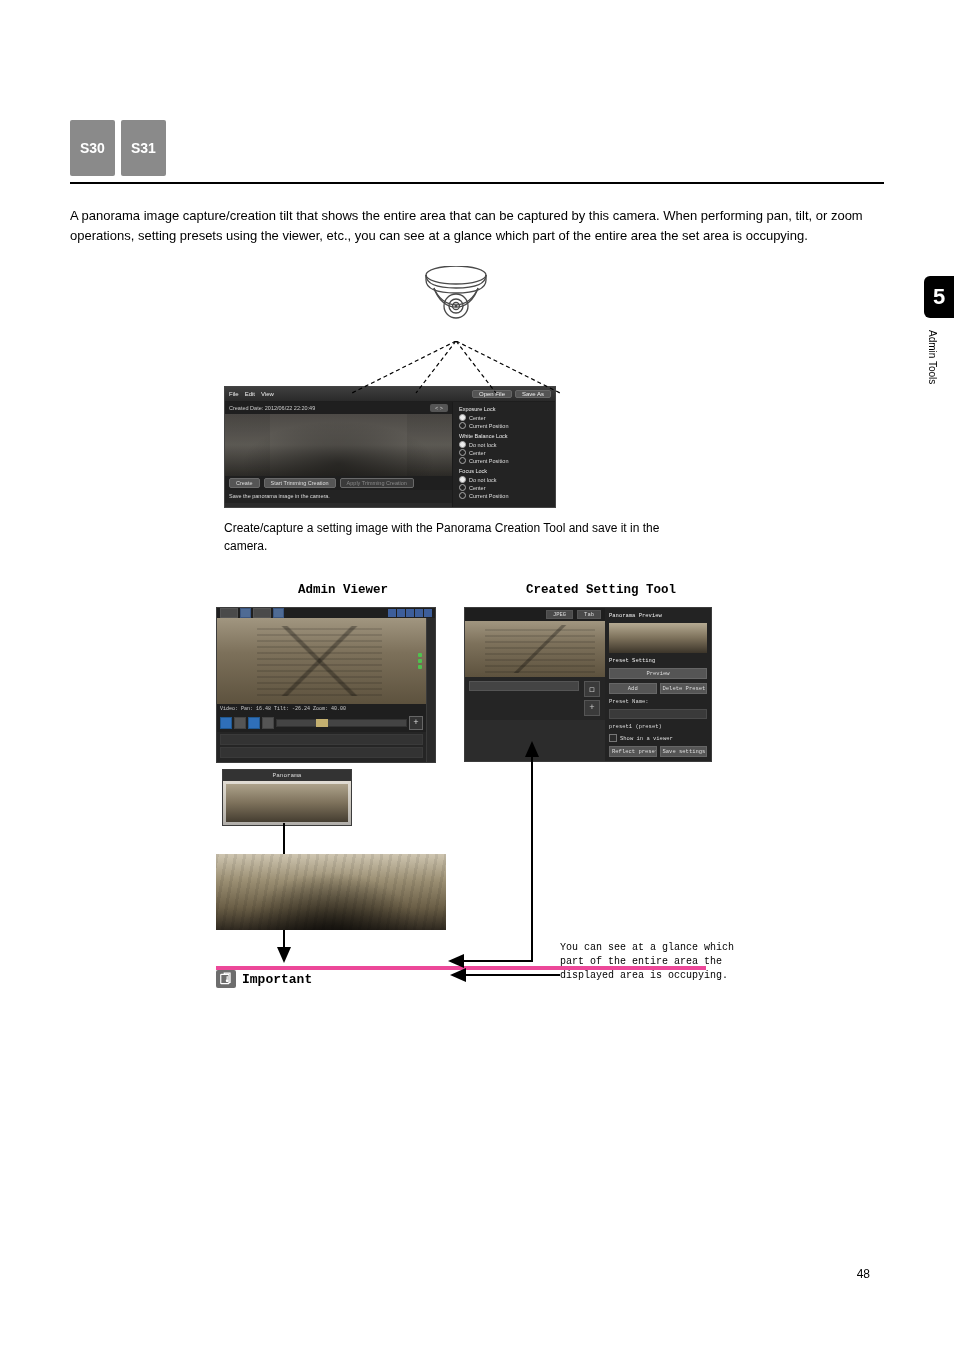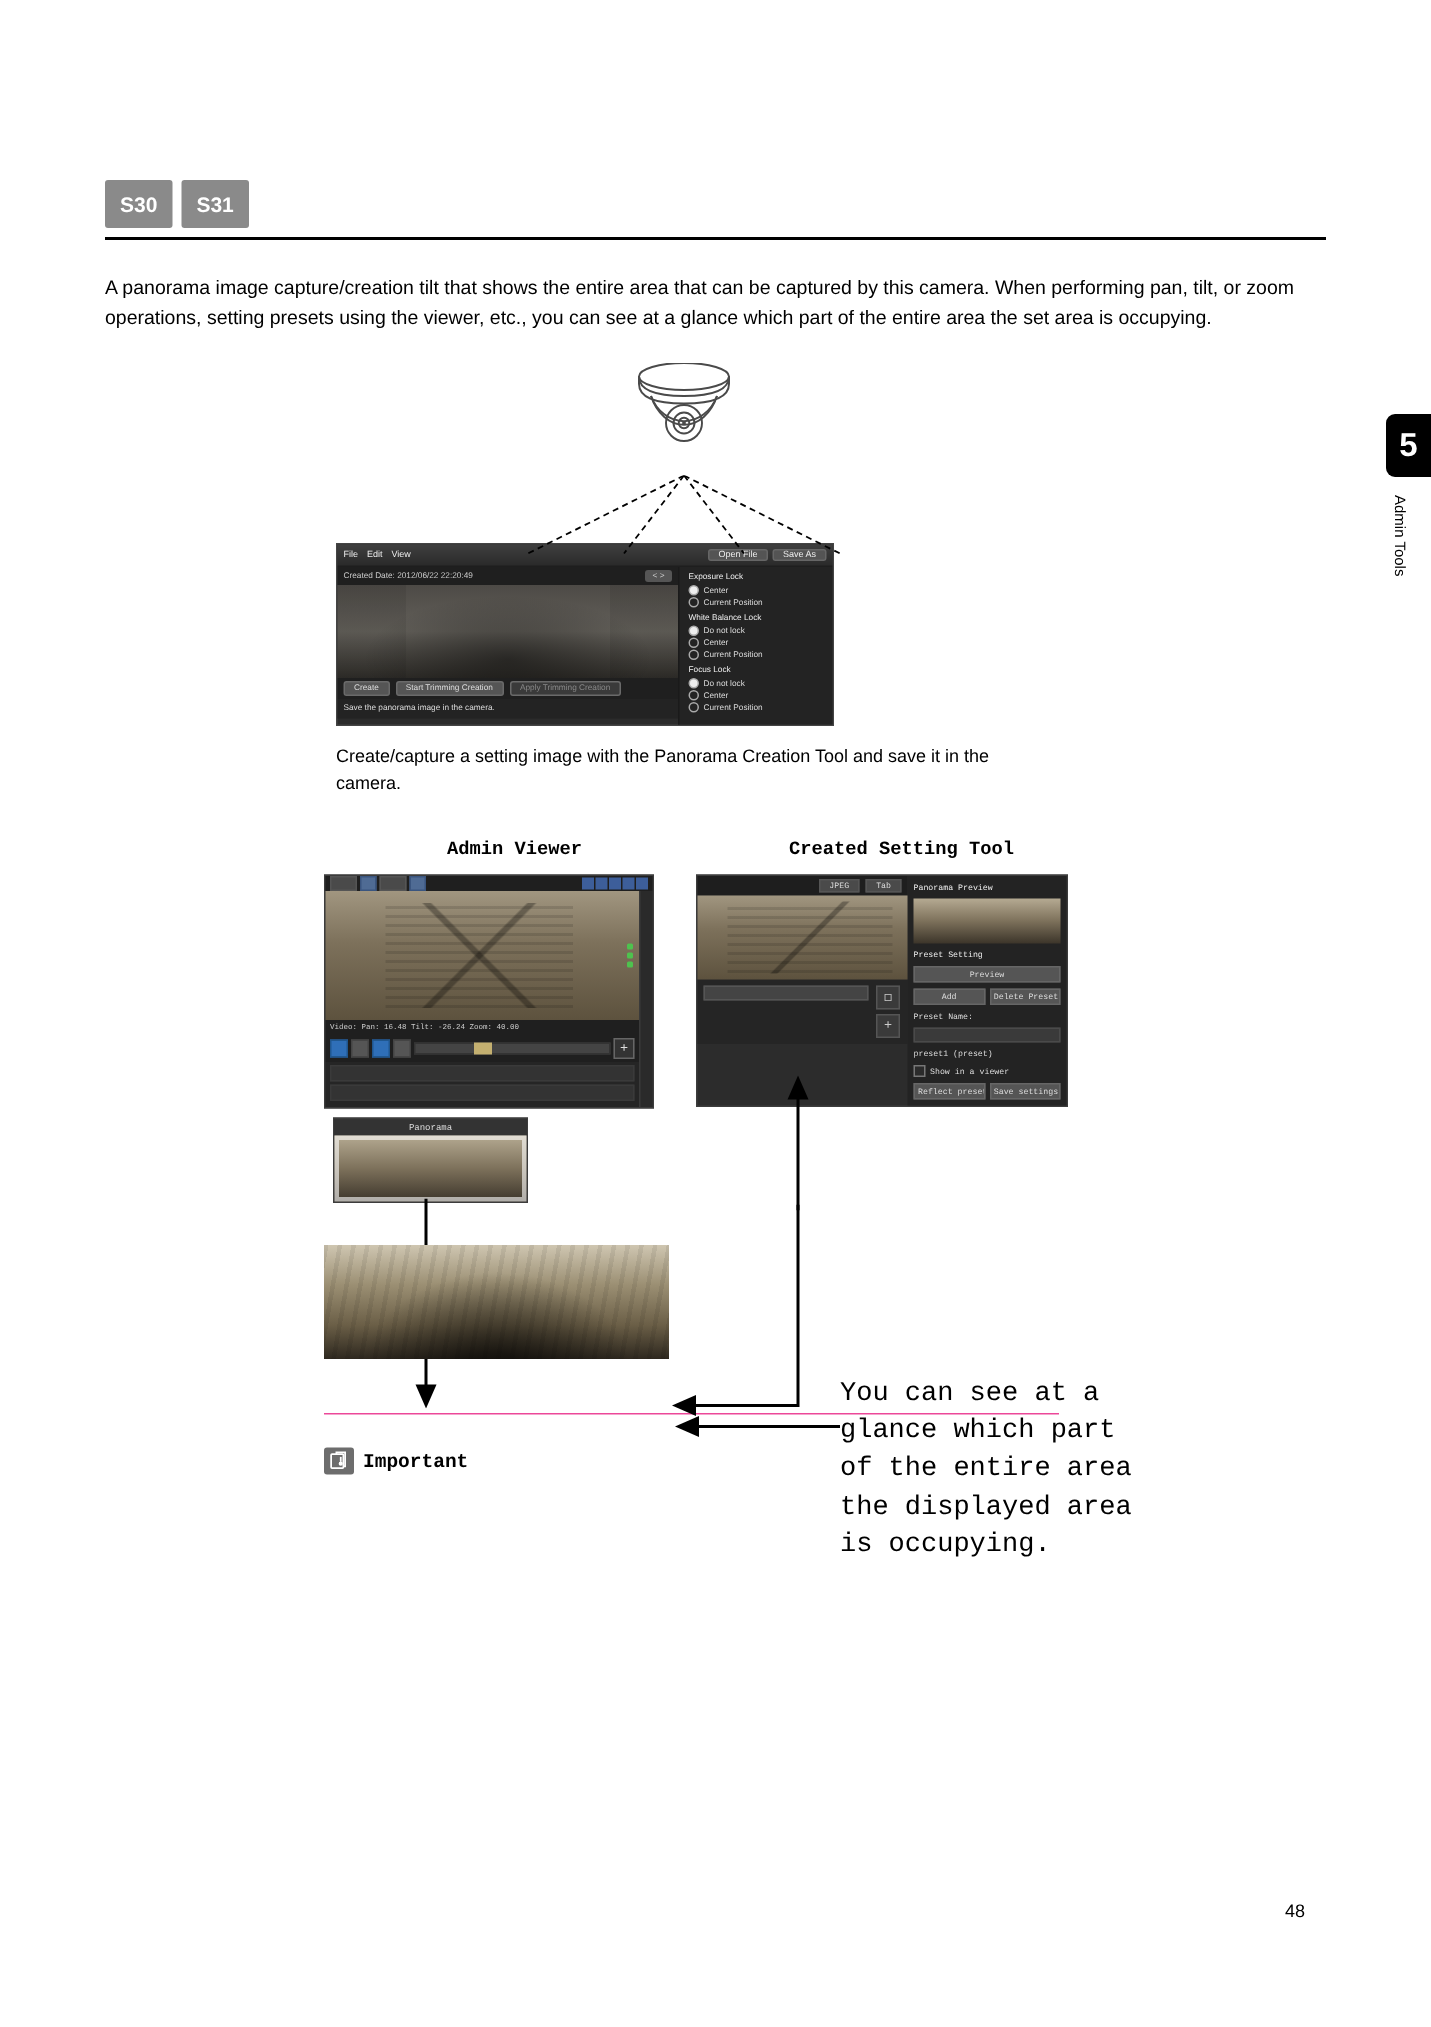"S30" .badge { padding: 8px 10px -> 20px 10px }
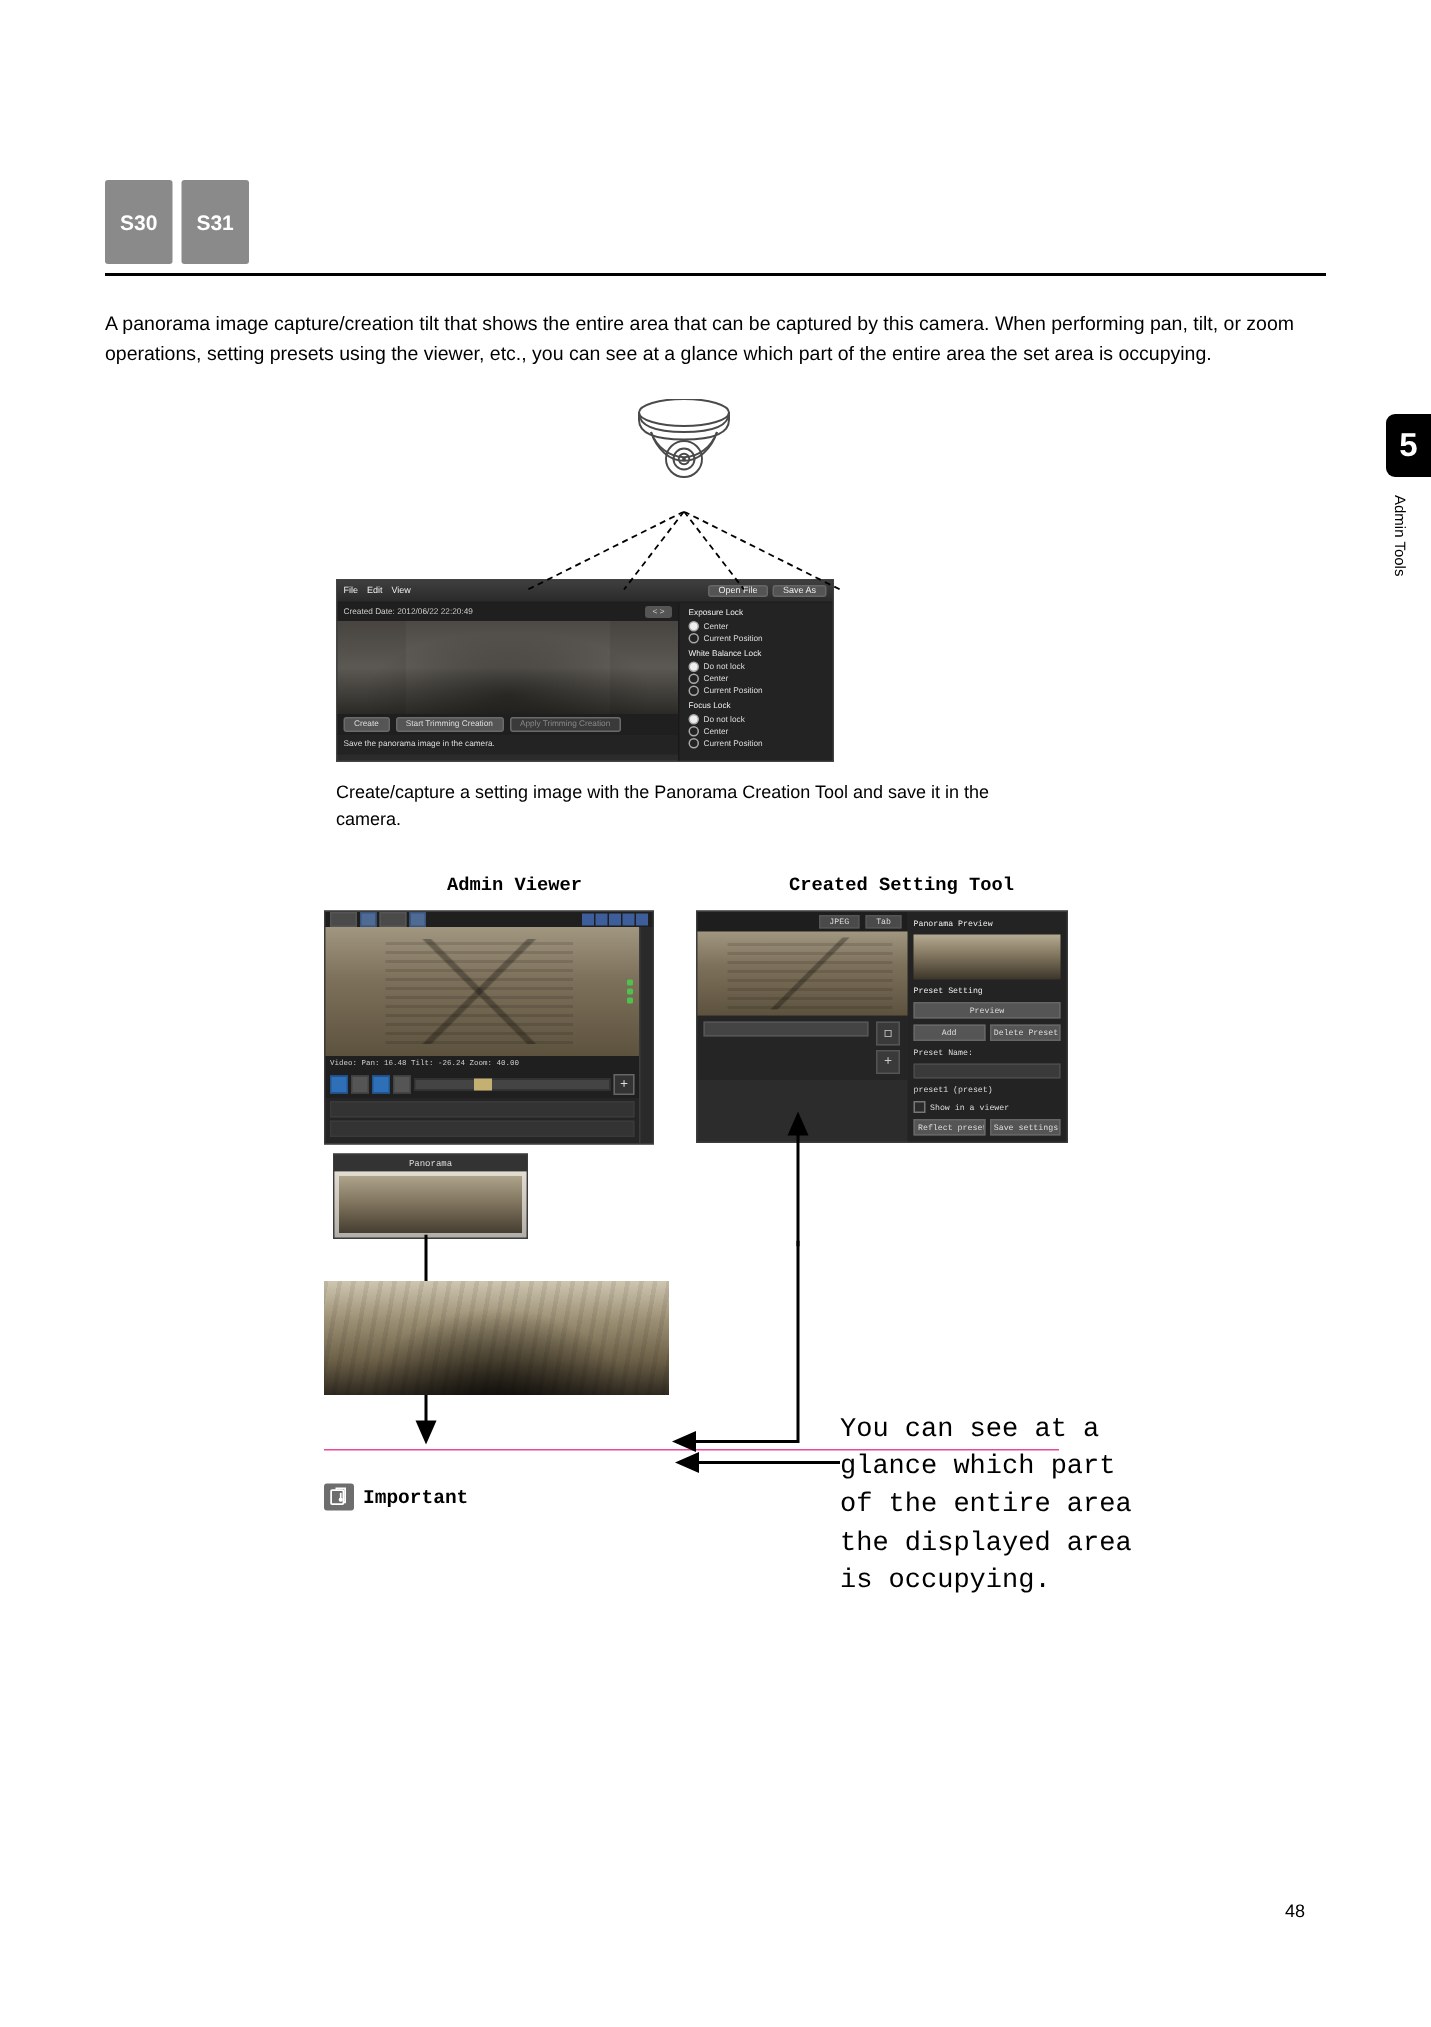"You can see at a" .glance-text { font-size: 18px -> 10px }
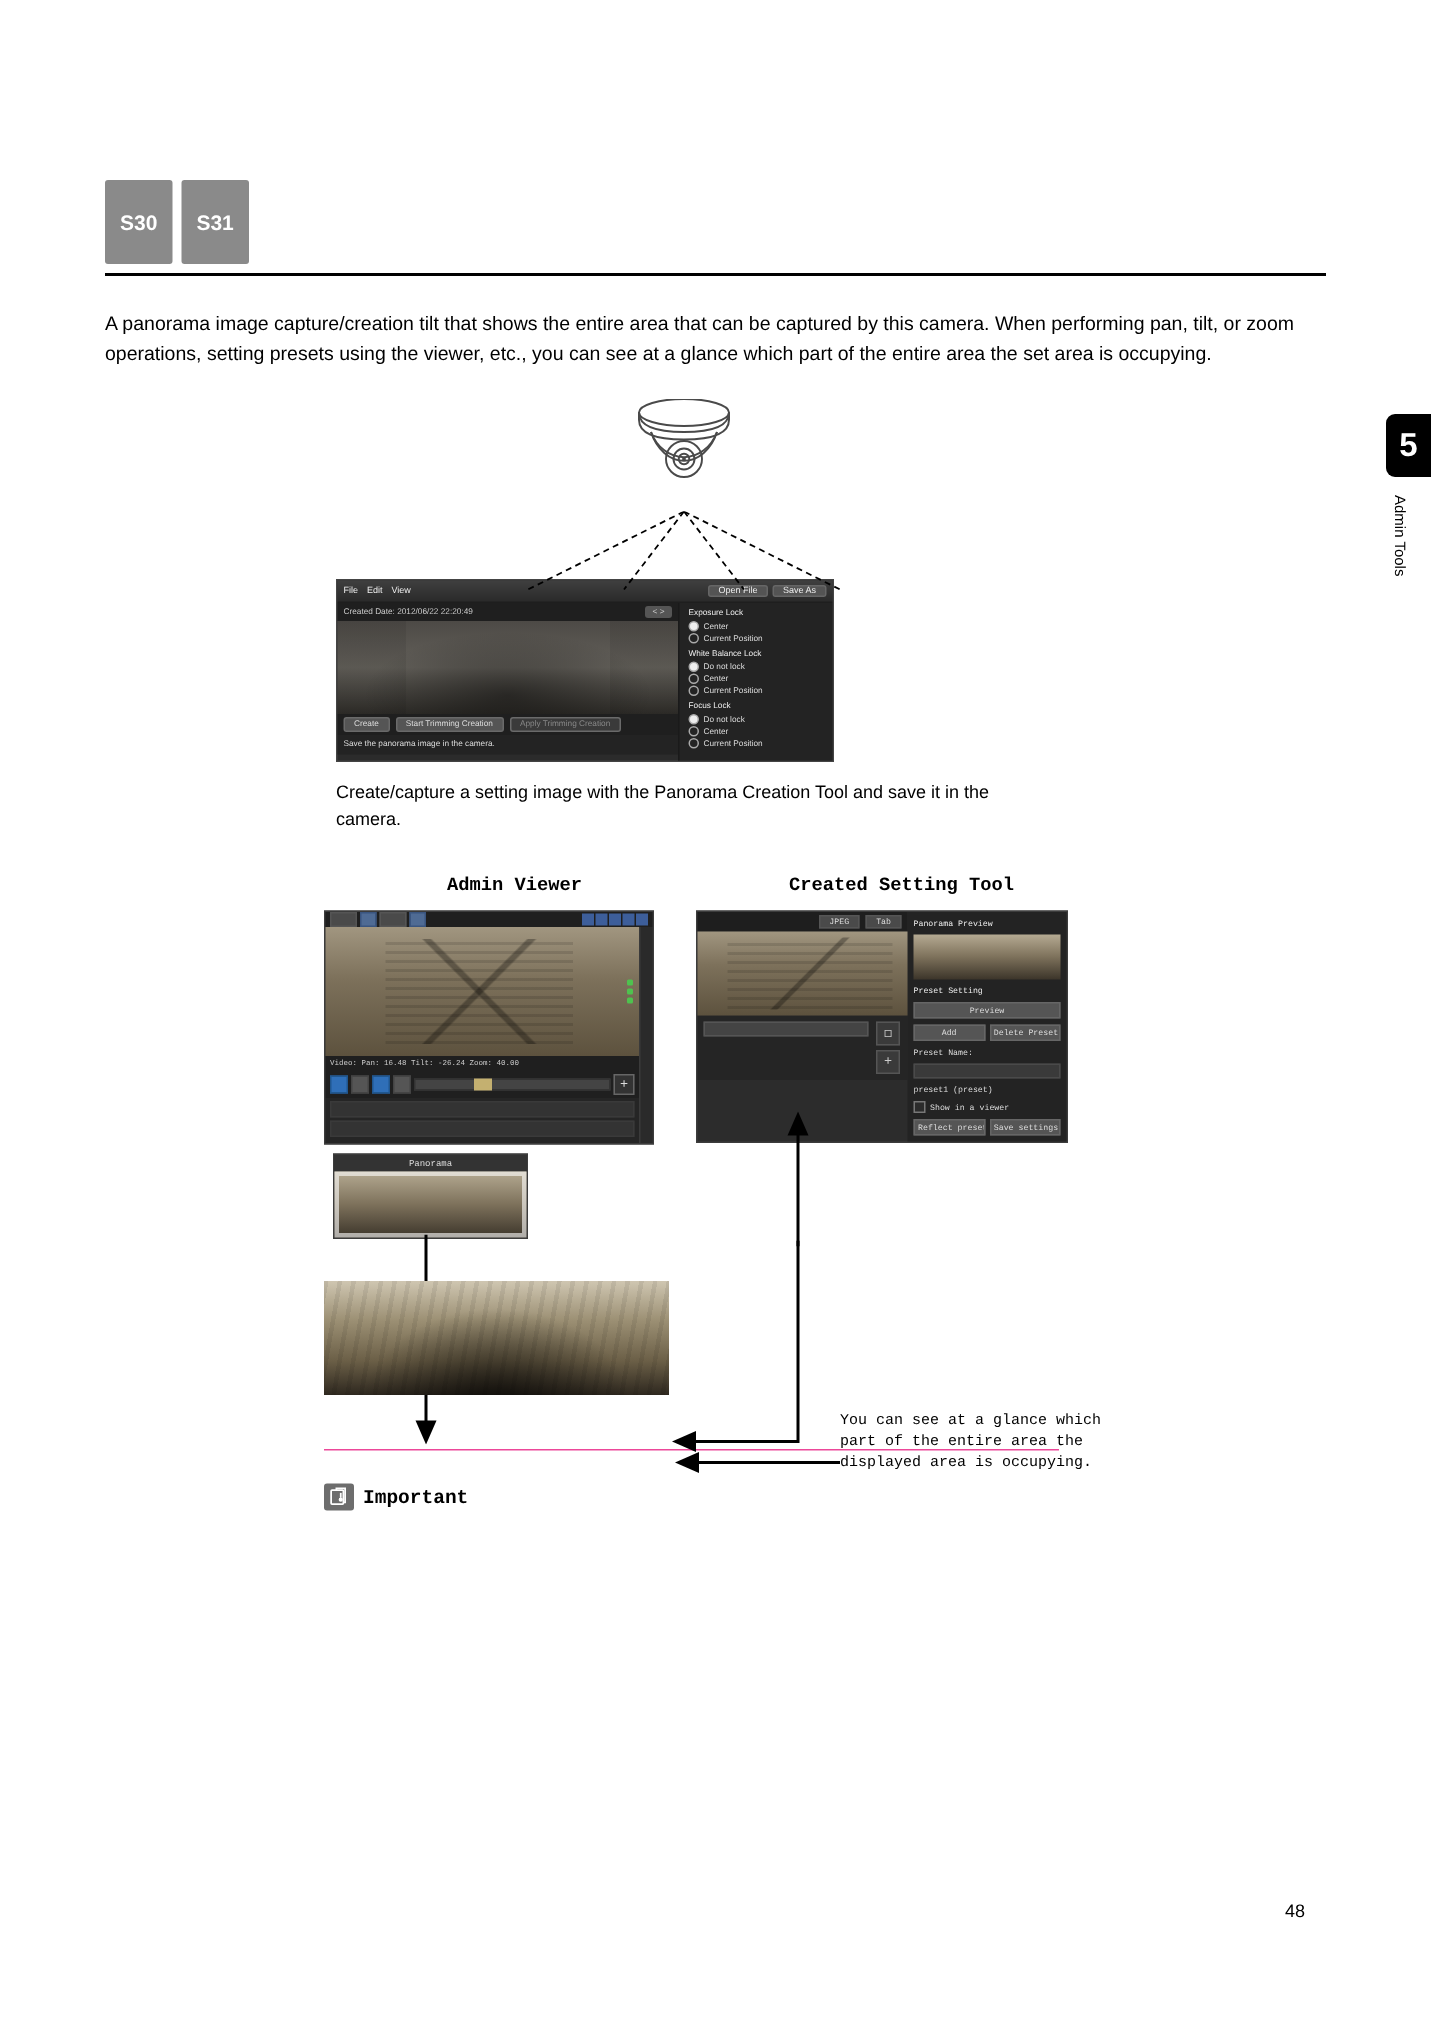"Important" .important-head { border-top: 1px solid #ec4899 -> 4px solid #ec4899; padding-top: 22px -> 0 }
